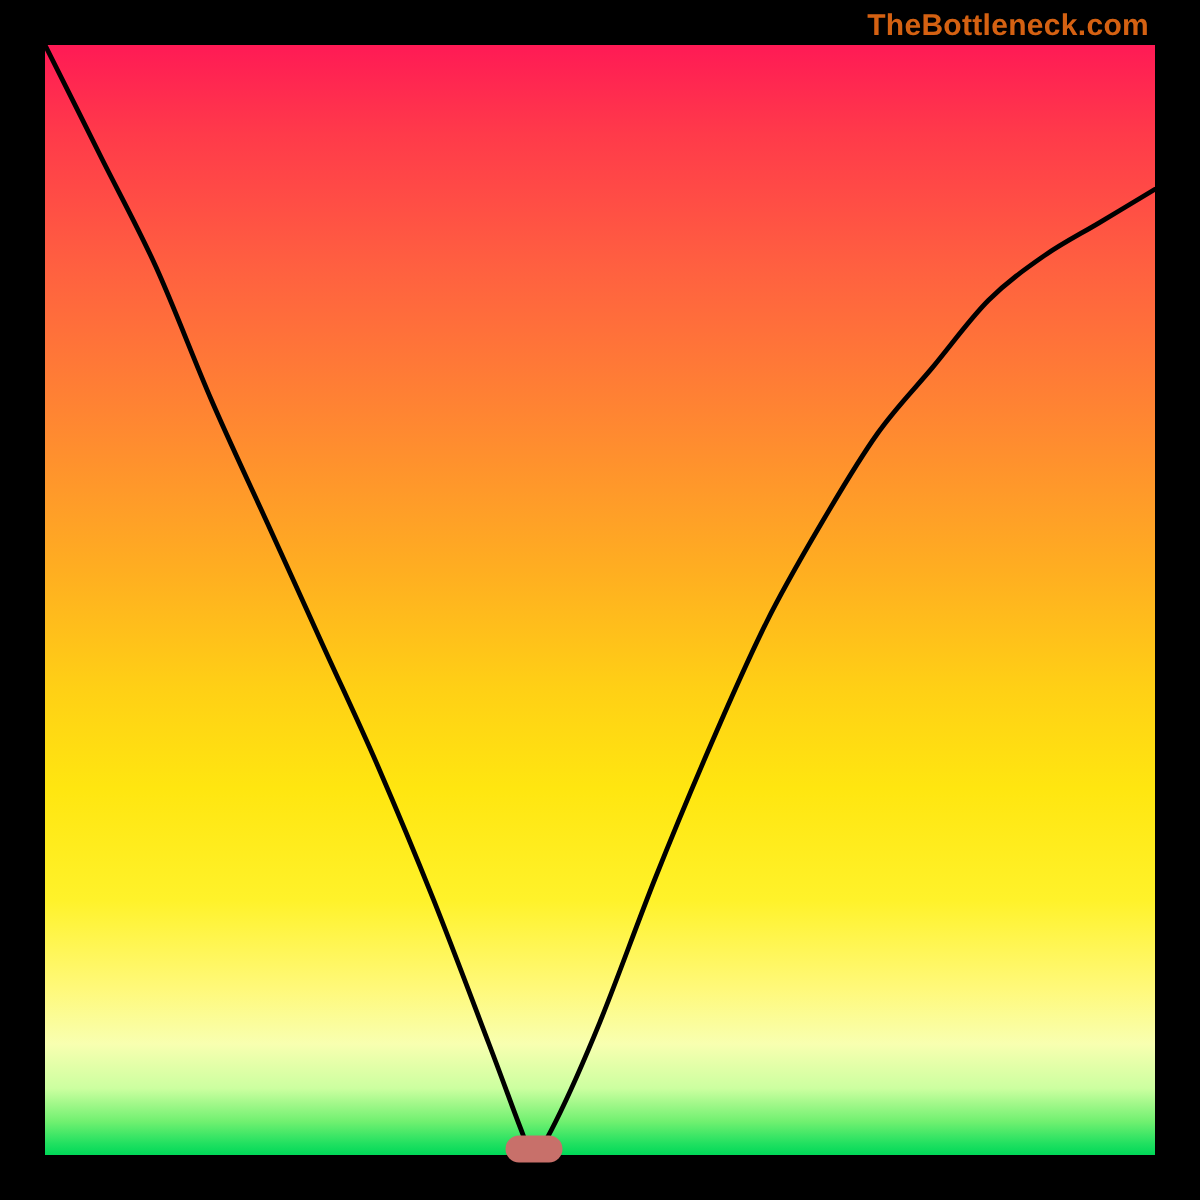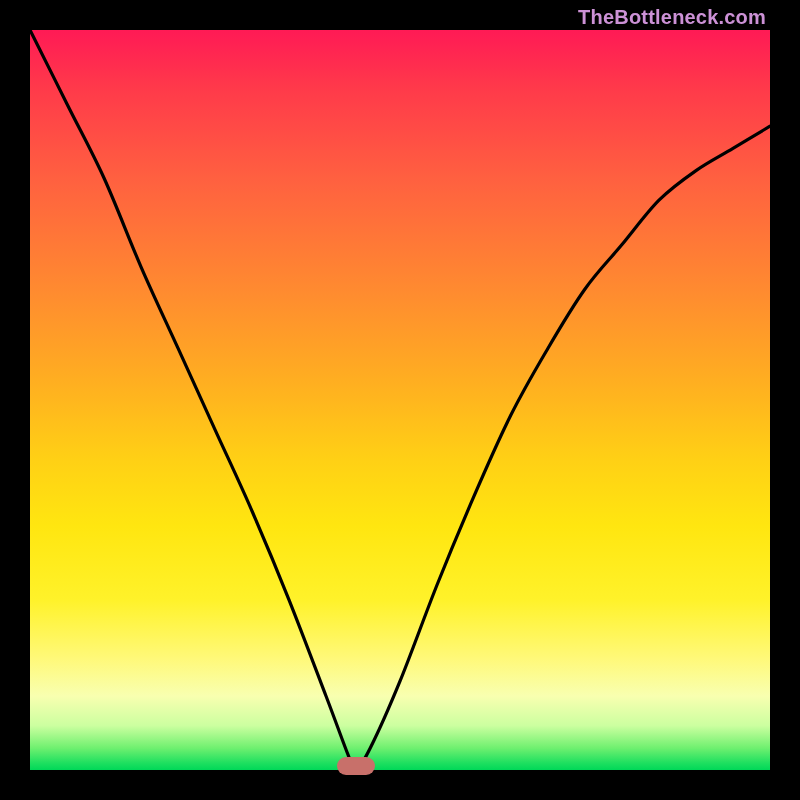"TheBottleneck.com" .watermark { color: #f0abfc -> #f97316 }
